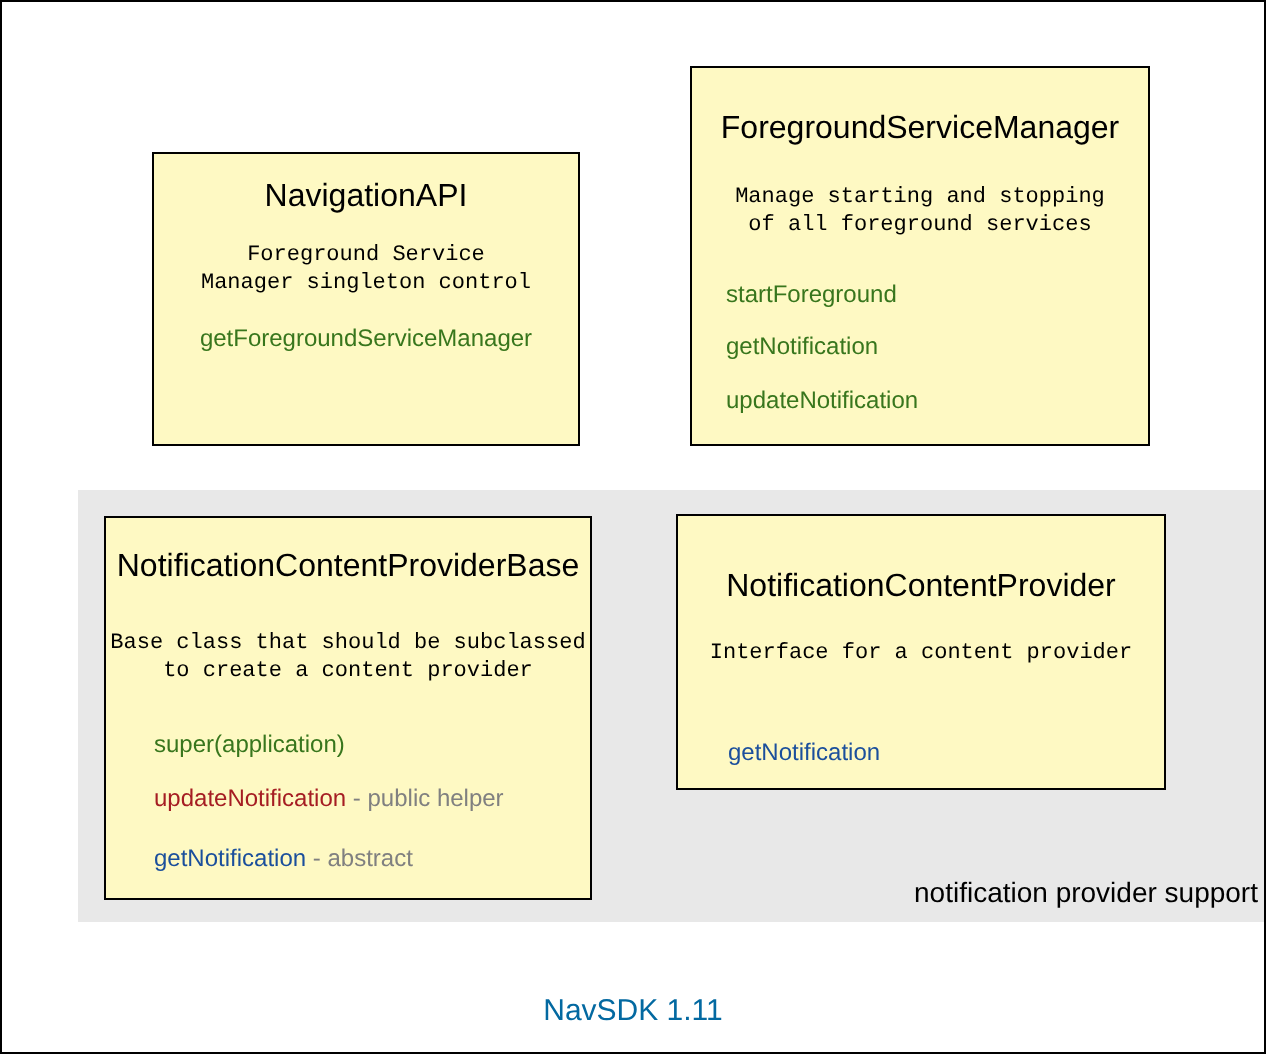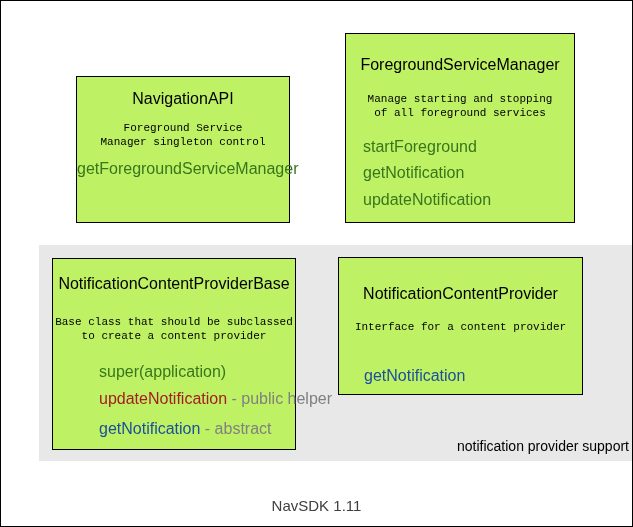"ForegroundServiceManager" .class-box { background: #bef264 -> #fef9c3 }
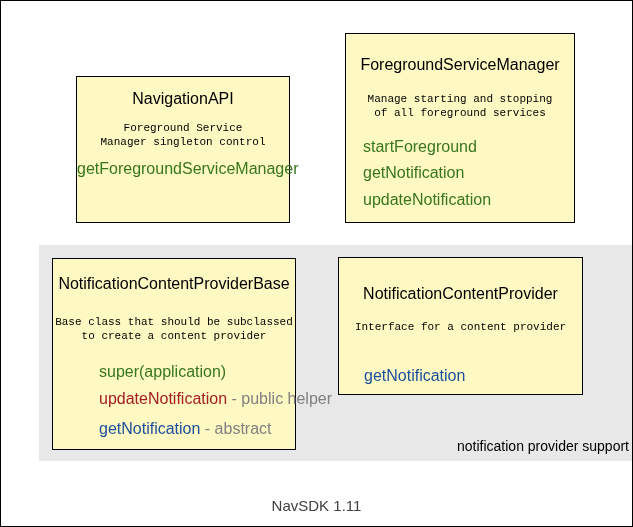"startForeground" .method { font-size: 16px -> 12px }
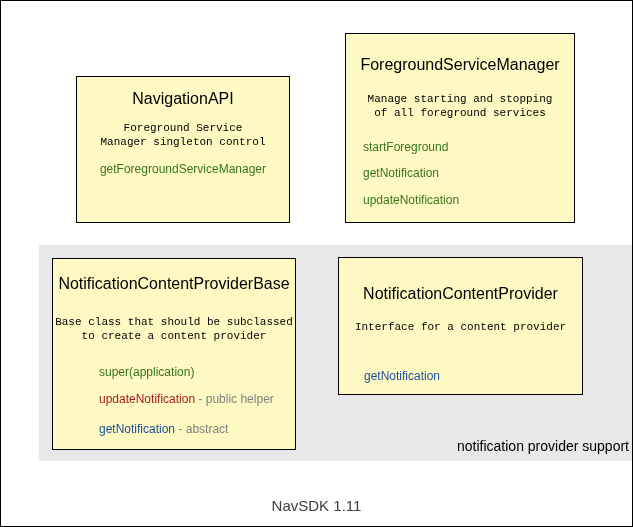"super(application)" .box-base .method { margin-left: 22px -> none }
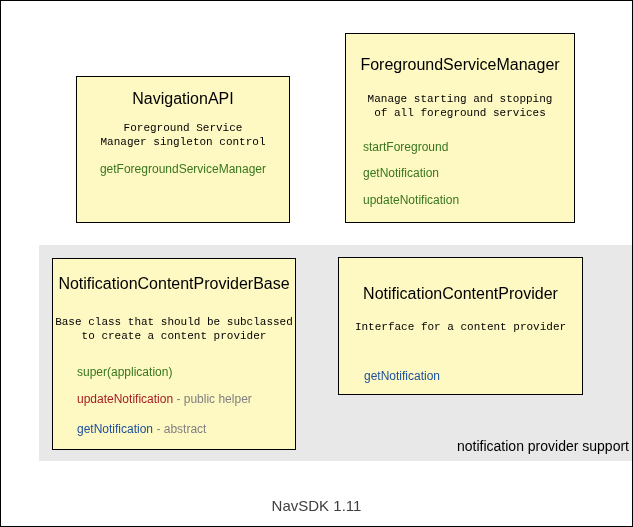"NavSDK 1.11" .footer-label { color: #404040 -> #0369a1 }
